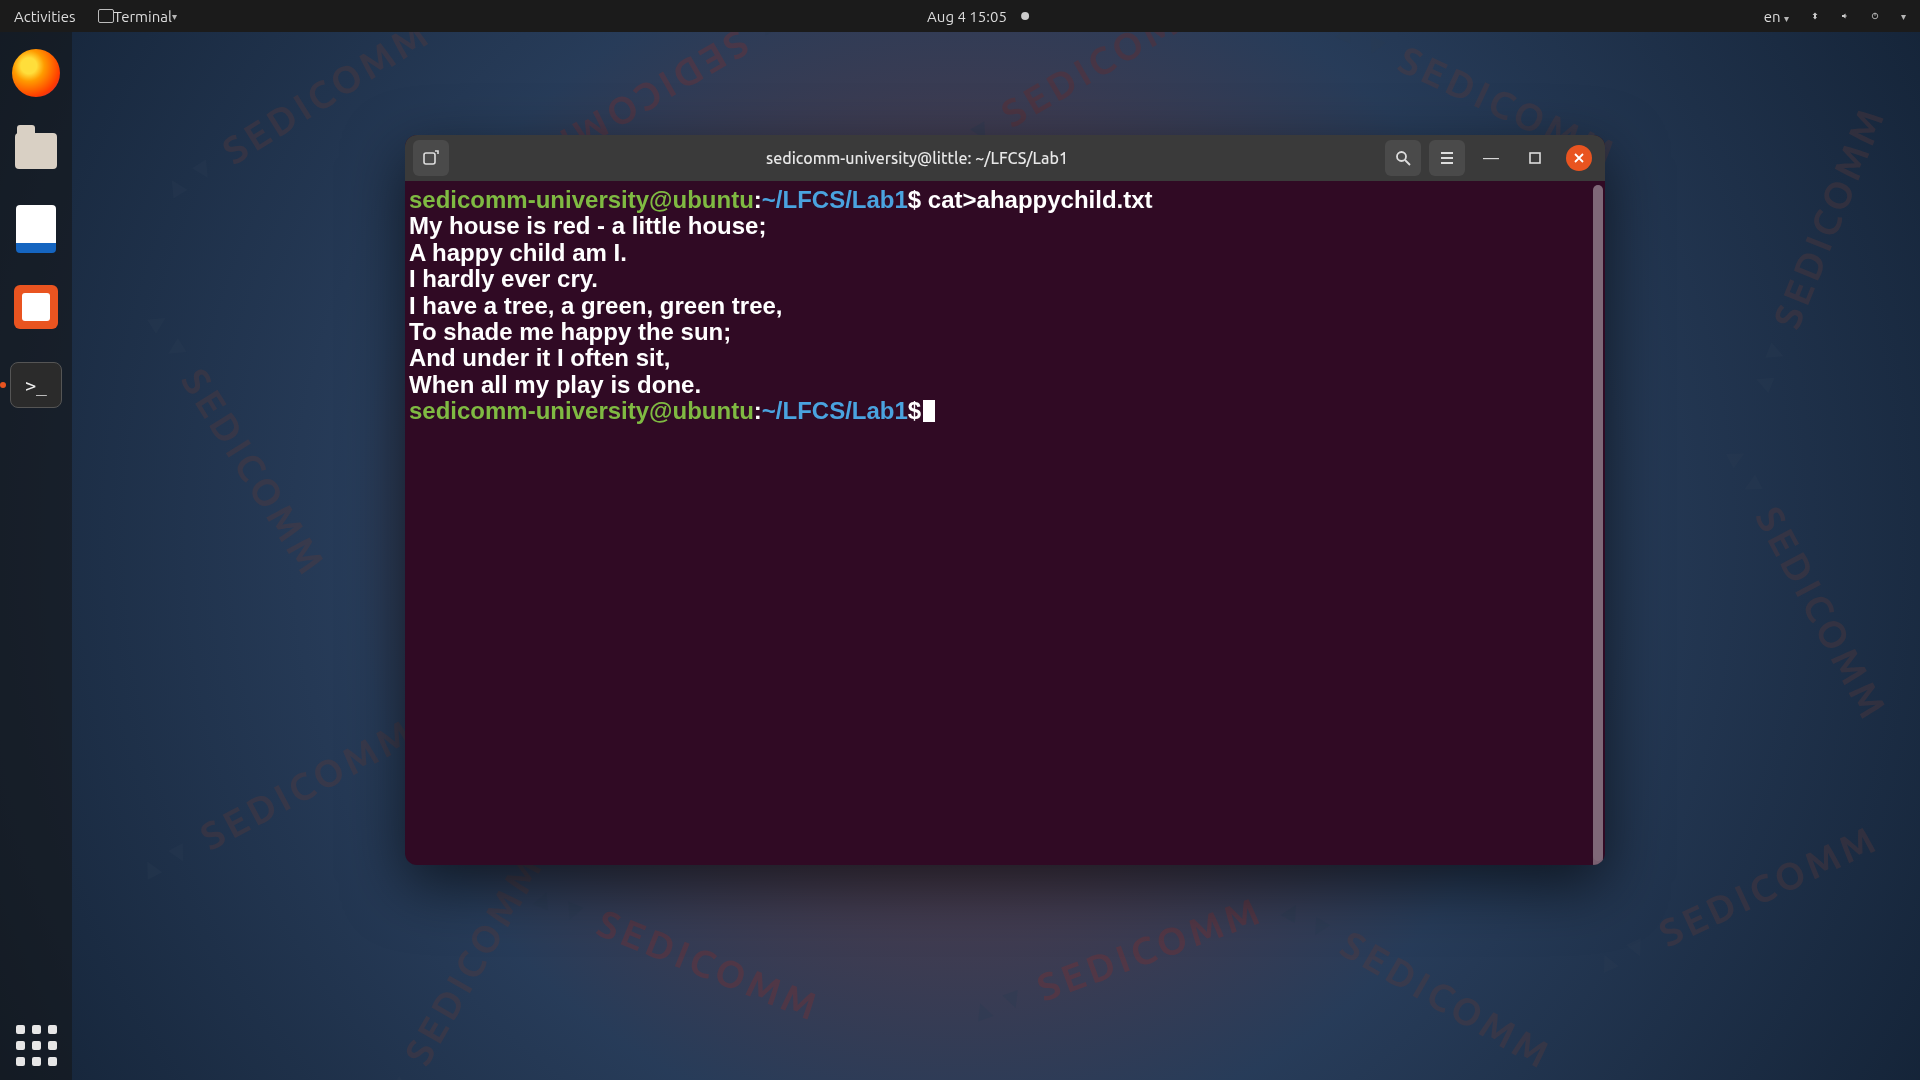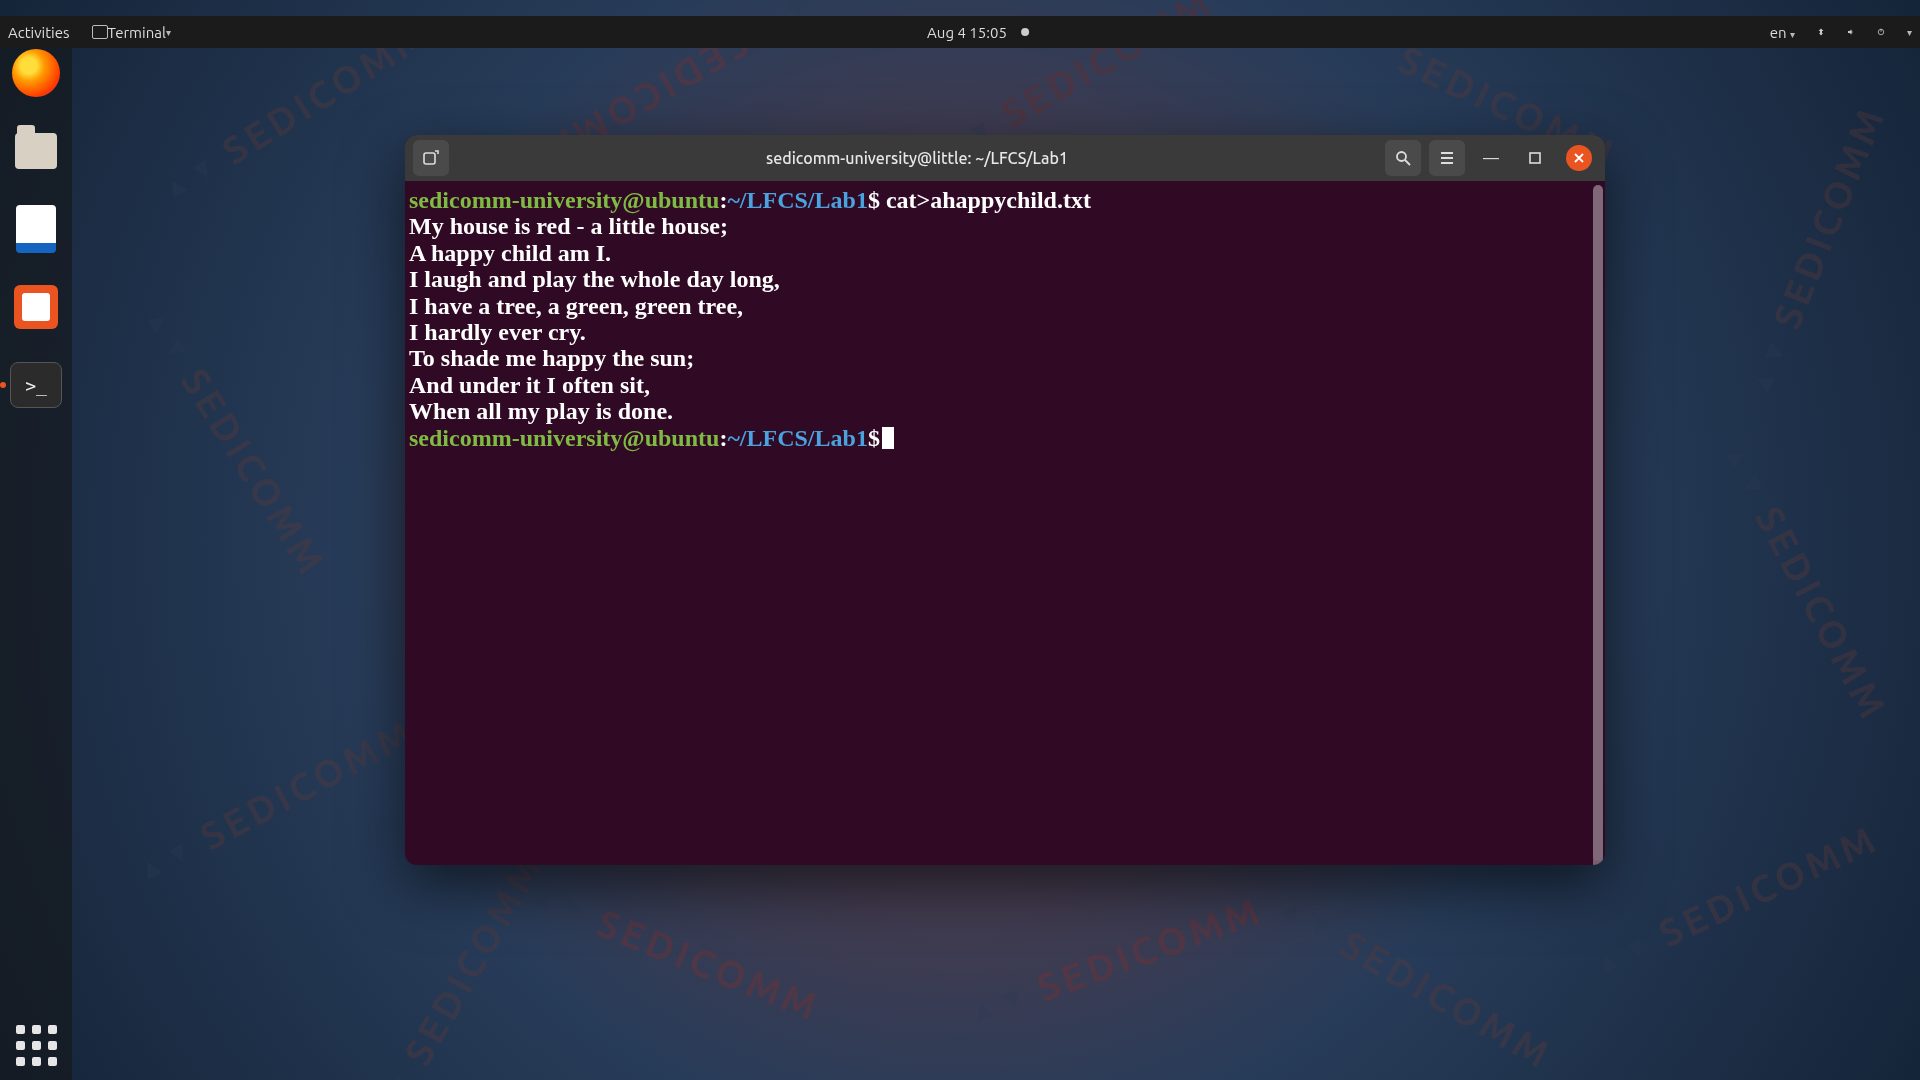"Activities" .topbar { padding: 0 4px -> 0 10px; top: 16px -> 0 }
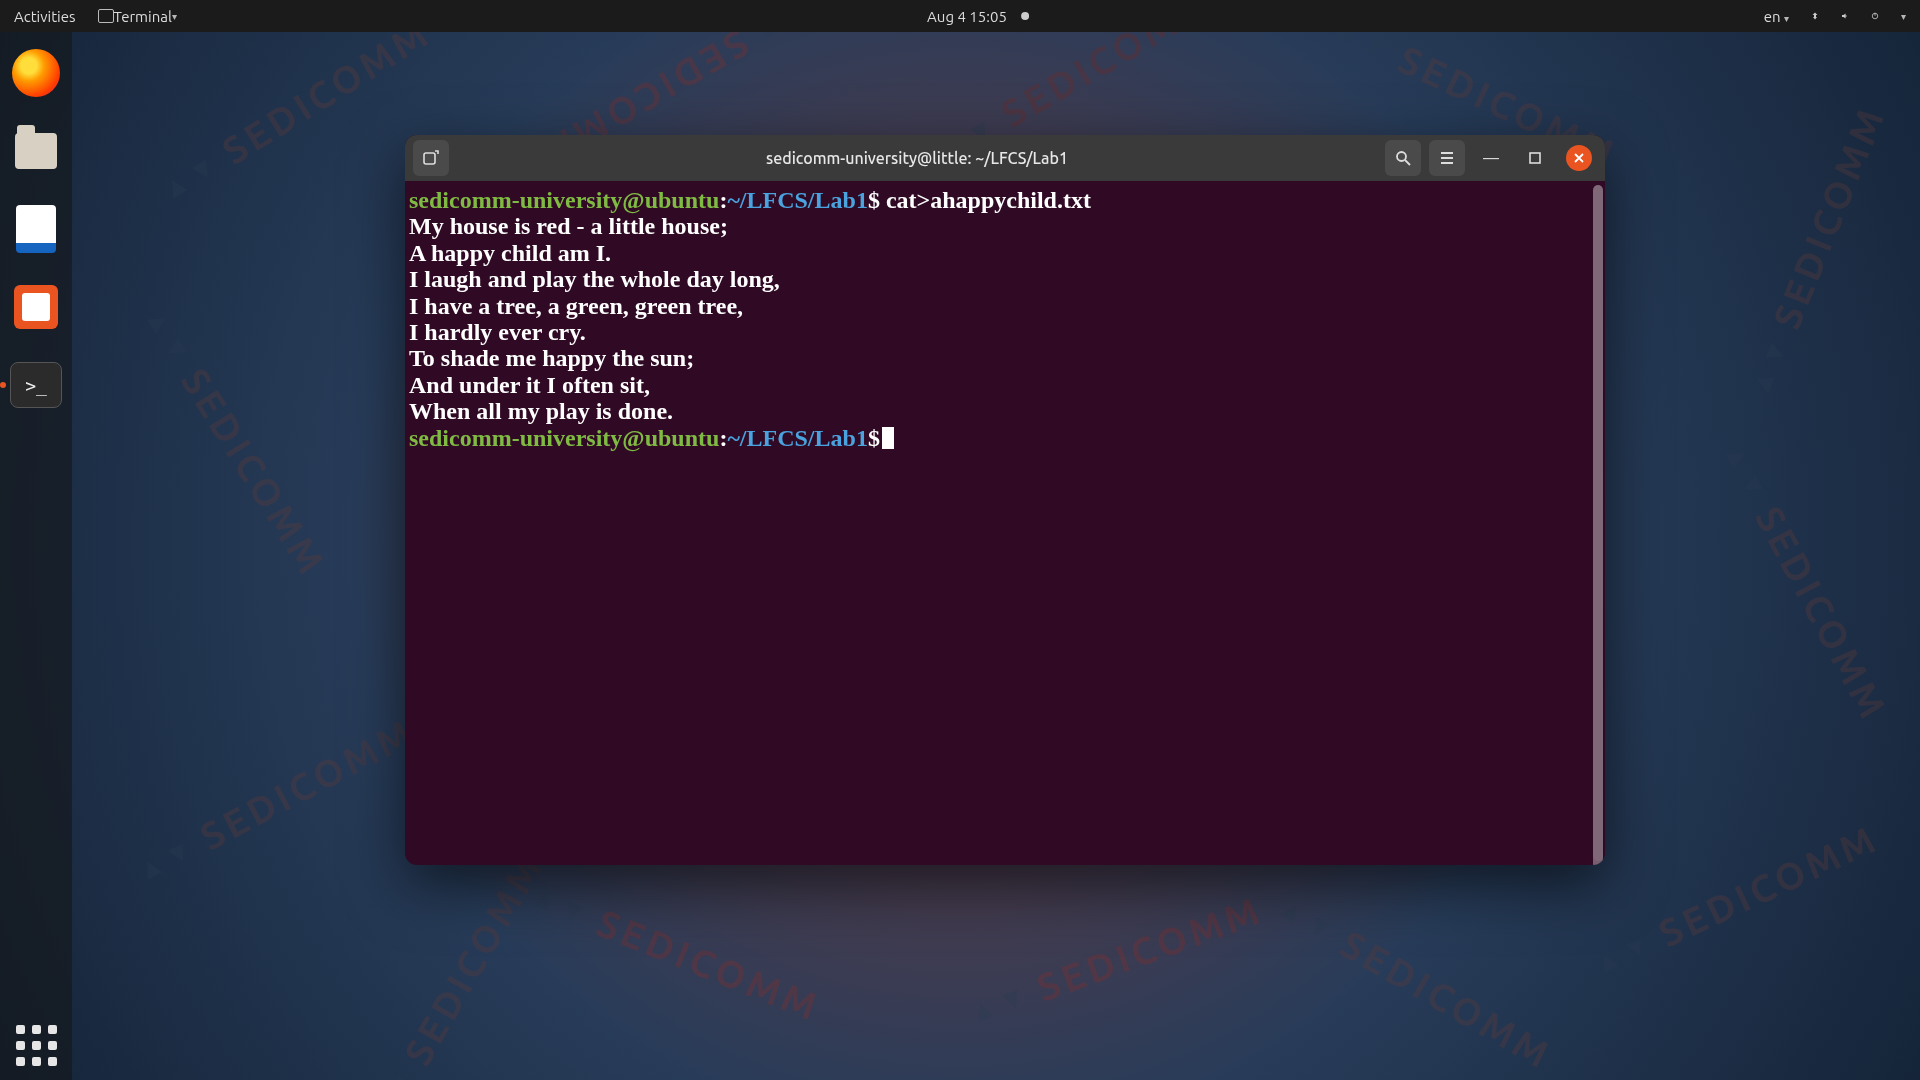"sedicomm-university@ubuntu:~/LFCS/Lab1$" .term-body { font-family: Liberation Serif, serif -> Liberation Sans, sans-serif }
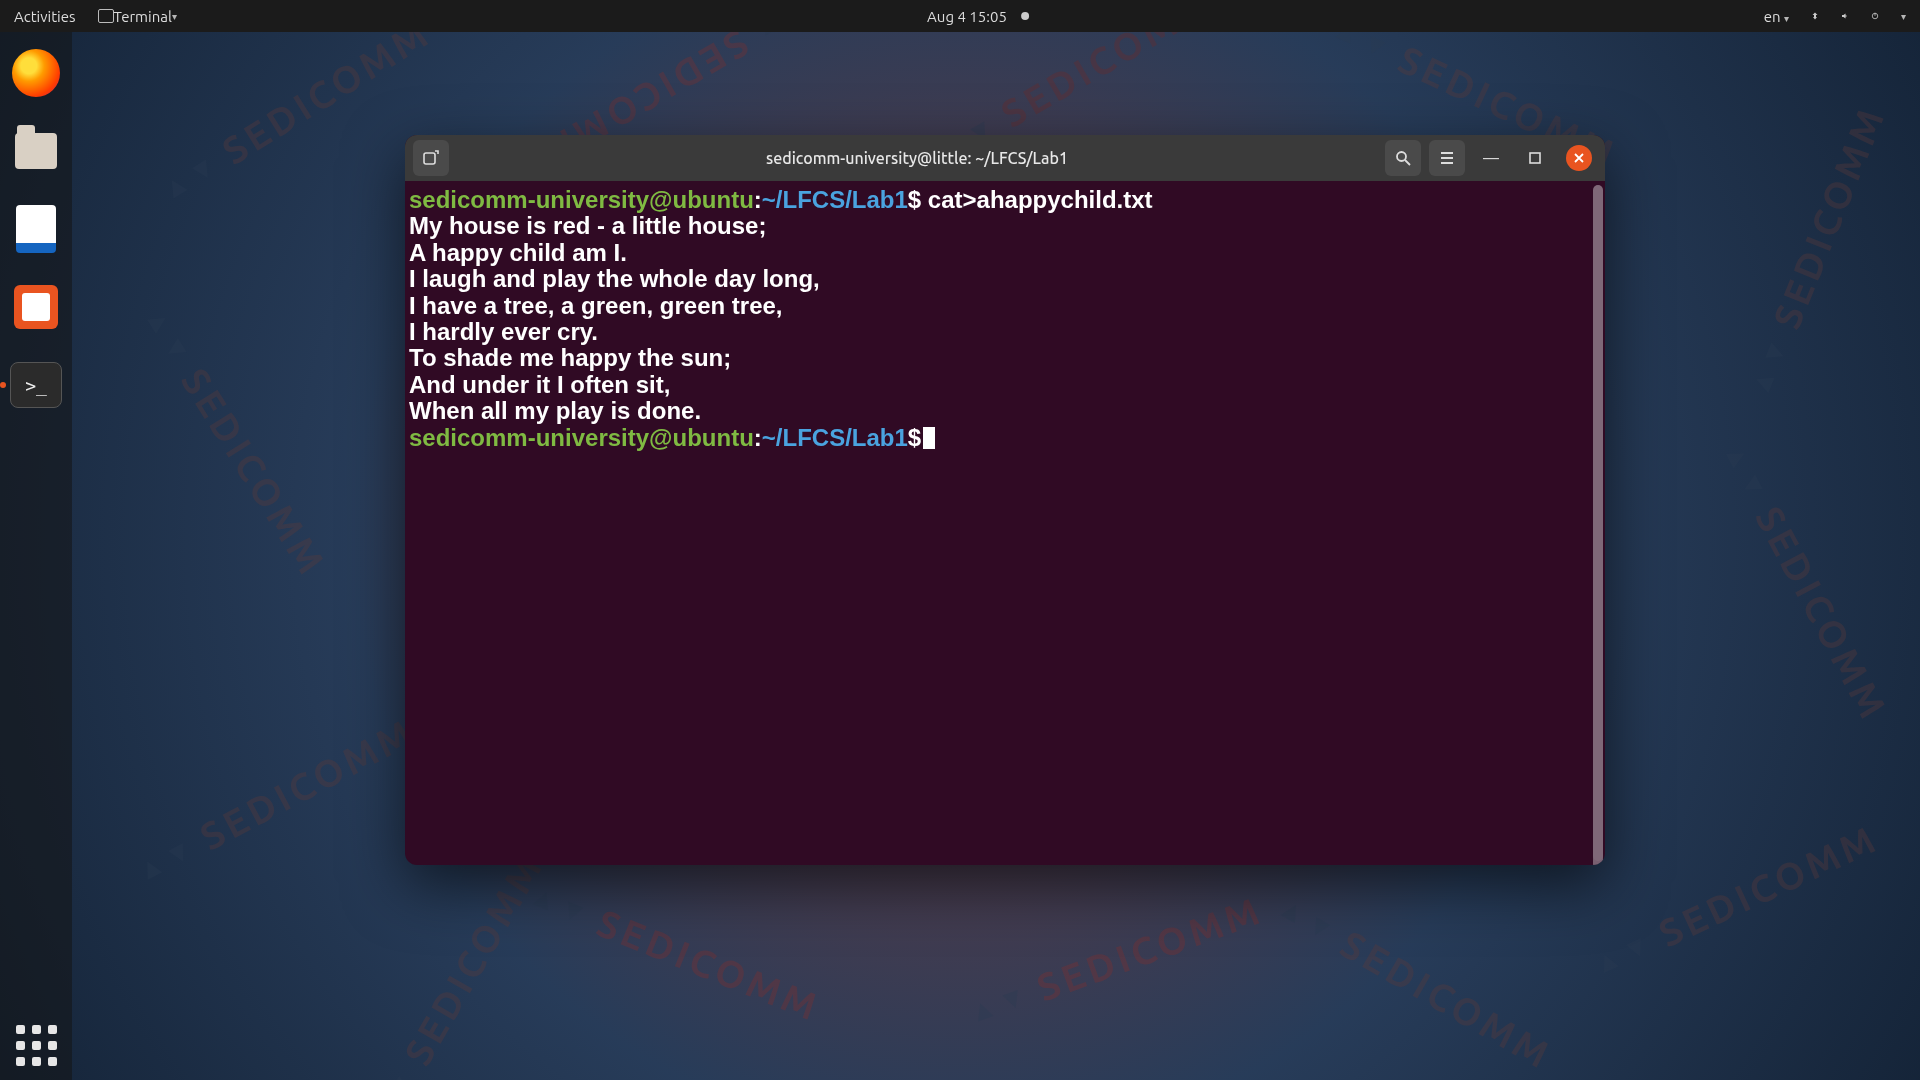"I laugh and play the" div.line { html: <div>I laugh and play the whole day long,</div> -> none }
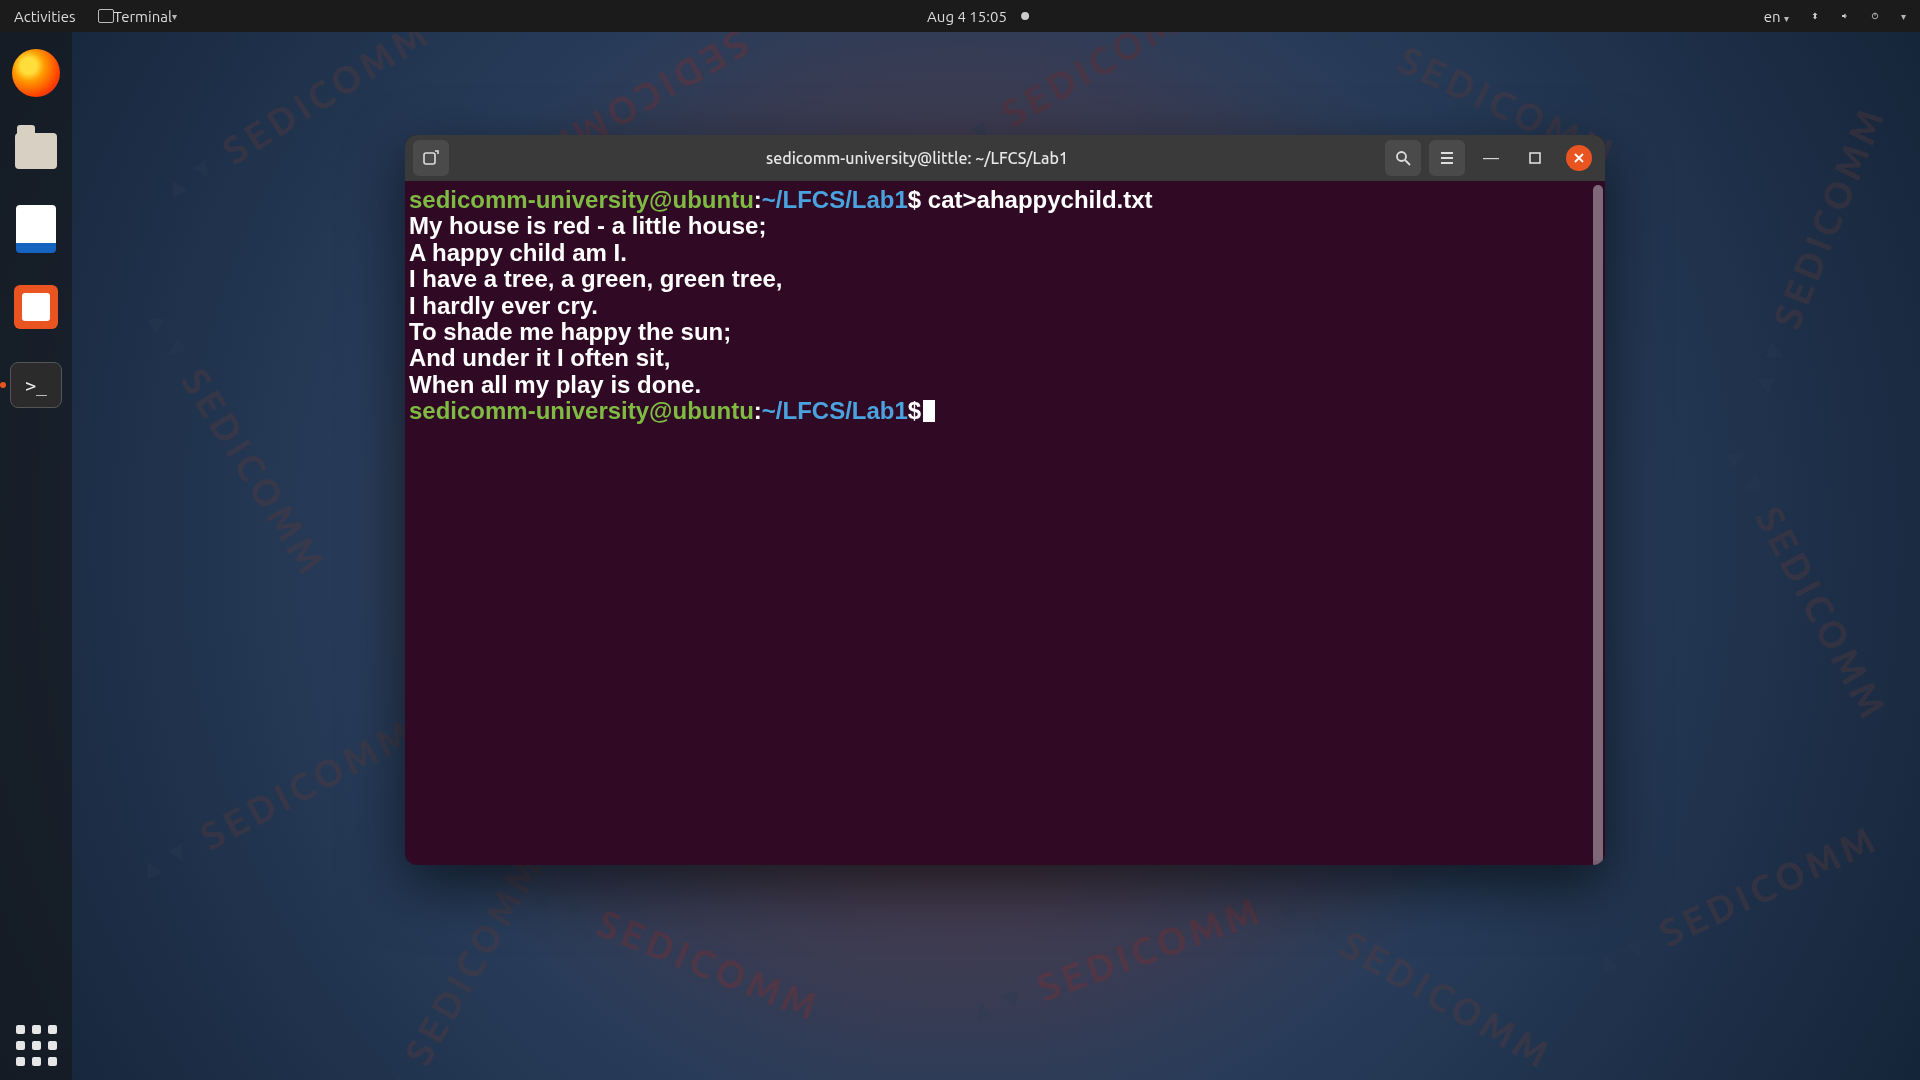"I have a tree, a" div.line { order: before "I hardly ever cry." -> after "I hardly ever cry." }
